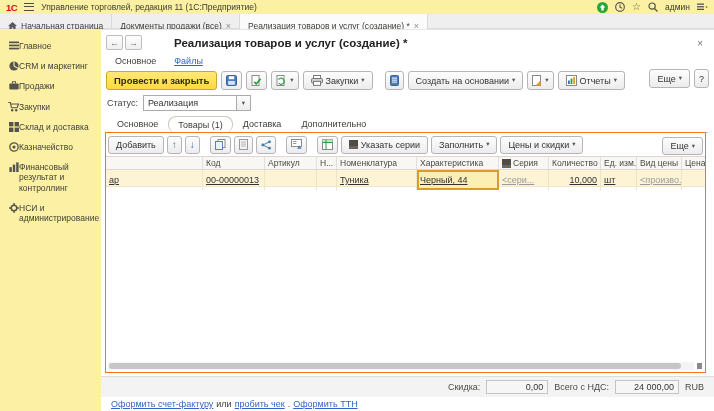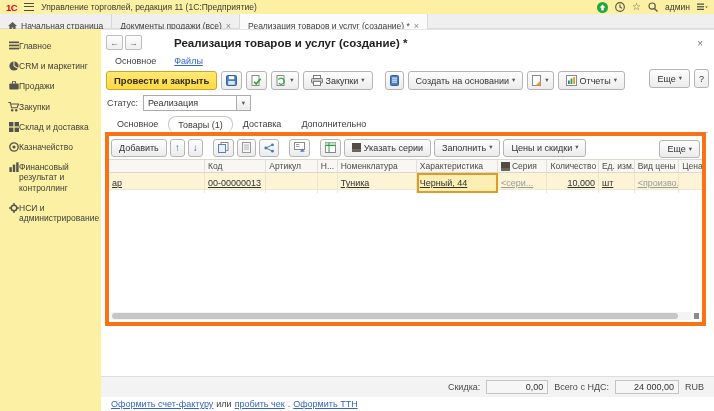"Добавить" .tablebox { border: 4px solid #f97316 -> 1px solid #f97316; height: 194px -> 241px }
